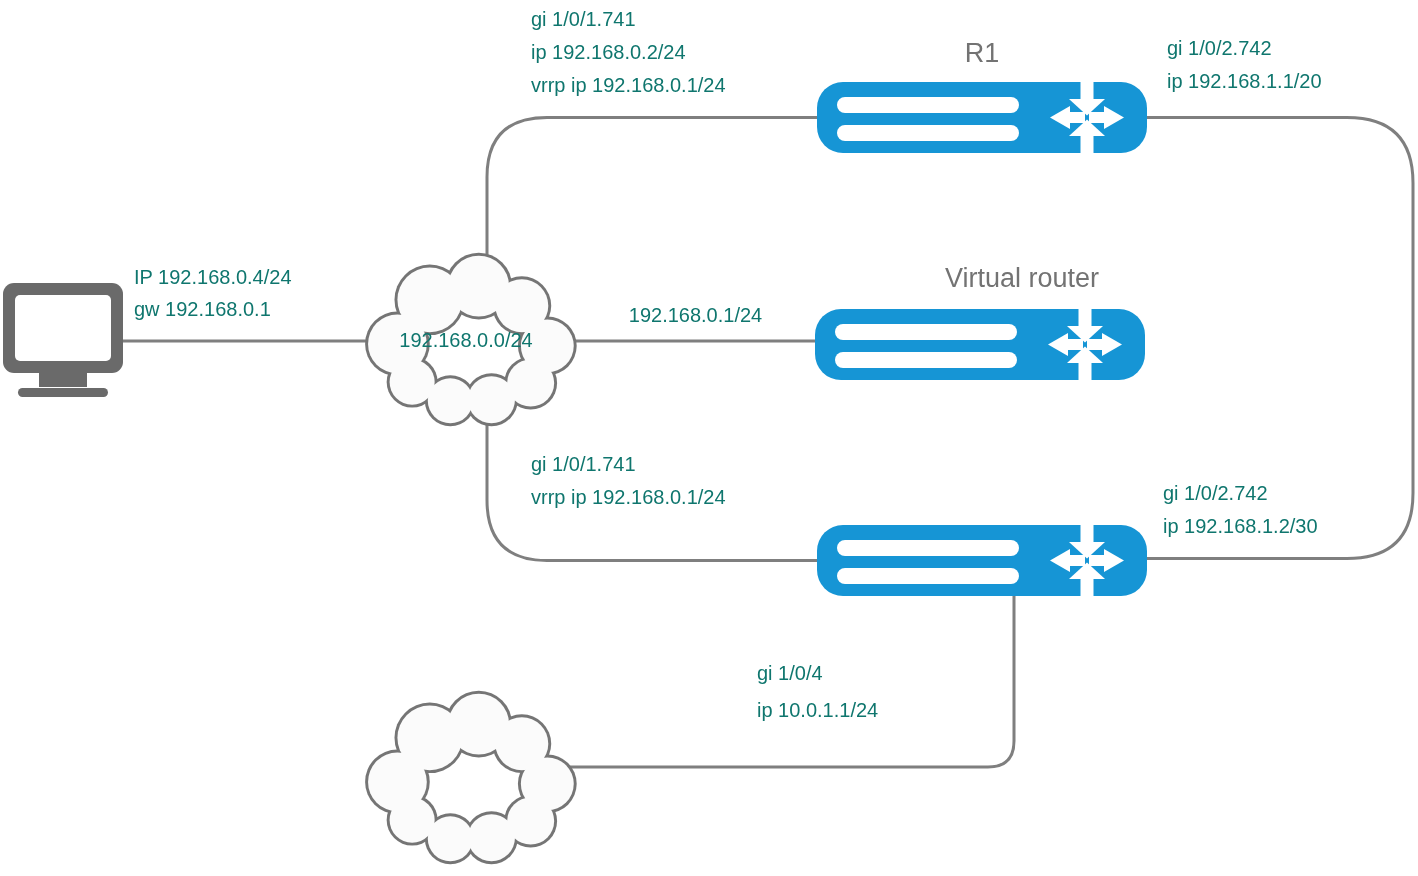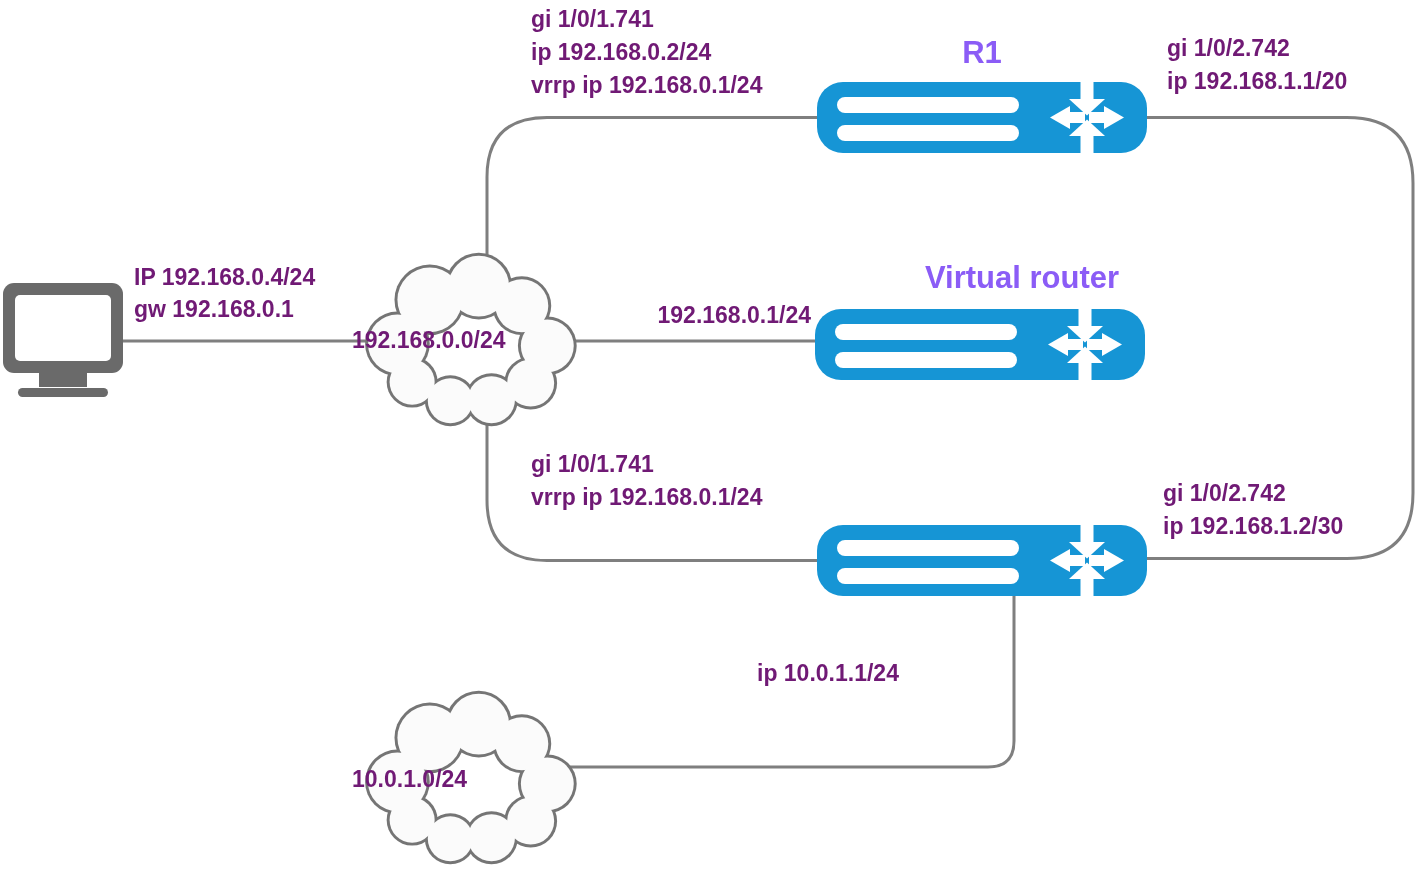"gi 1/0/1.741" .lbl { color: #701a75 -> #0f766e; font-size: 23px -> 20px; font-weight: 700 -> 400 }
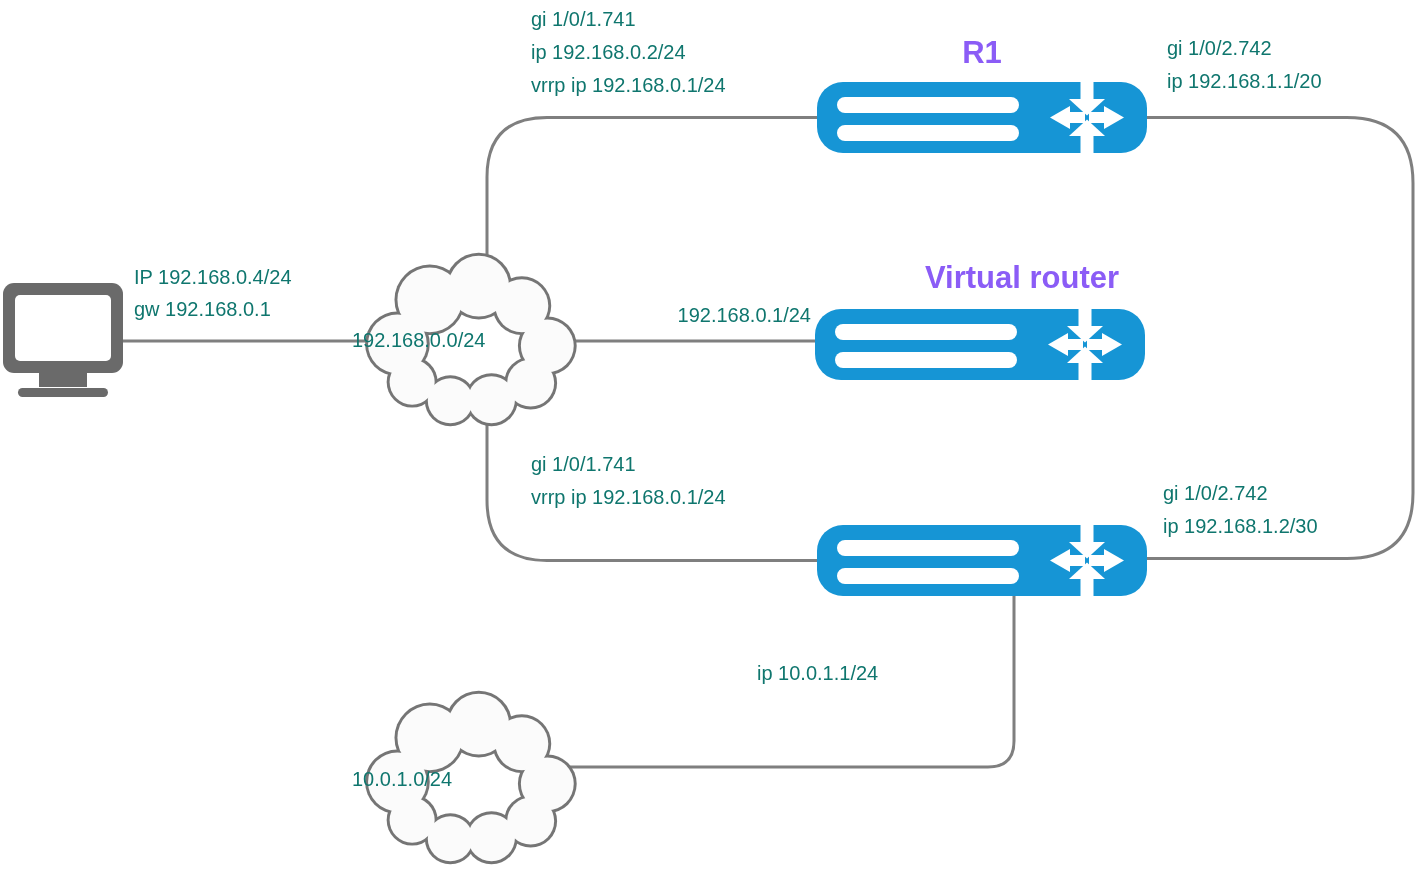"R1" .title { color: #8b5cf6 -> #737373; font-size: 31px -> 27px; font-weight: 700 -> 400 }
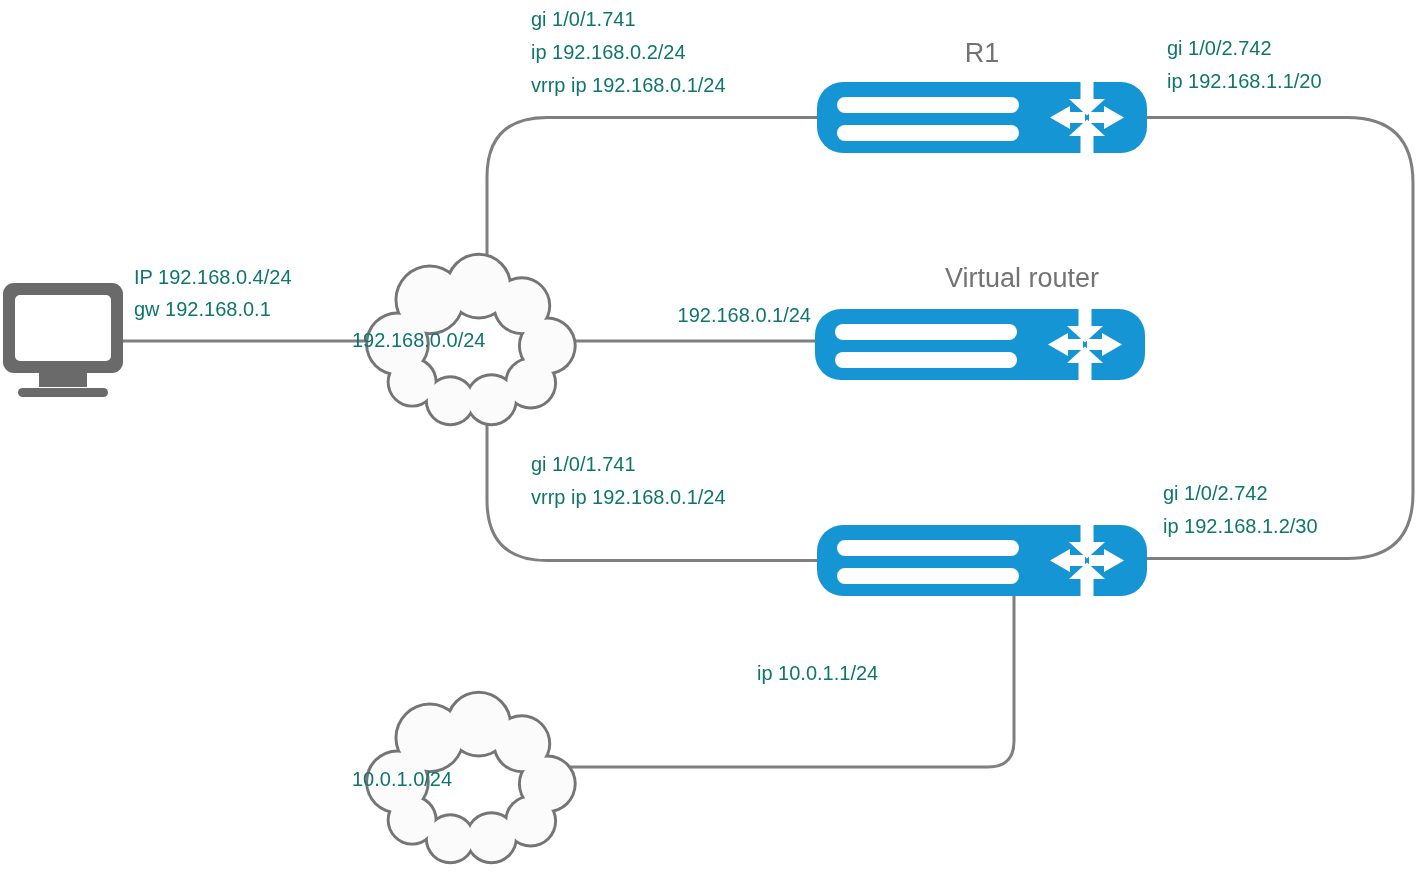"192.168.0.1/24" .right { text-align: right -> center }
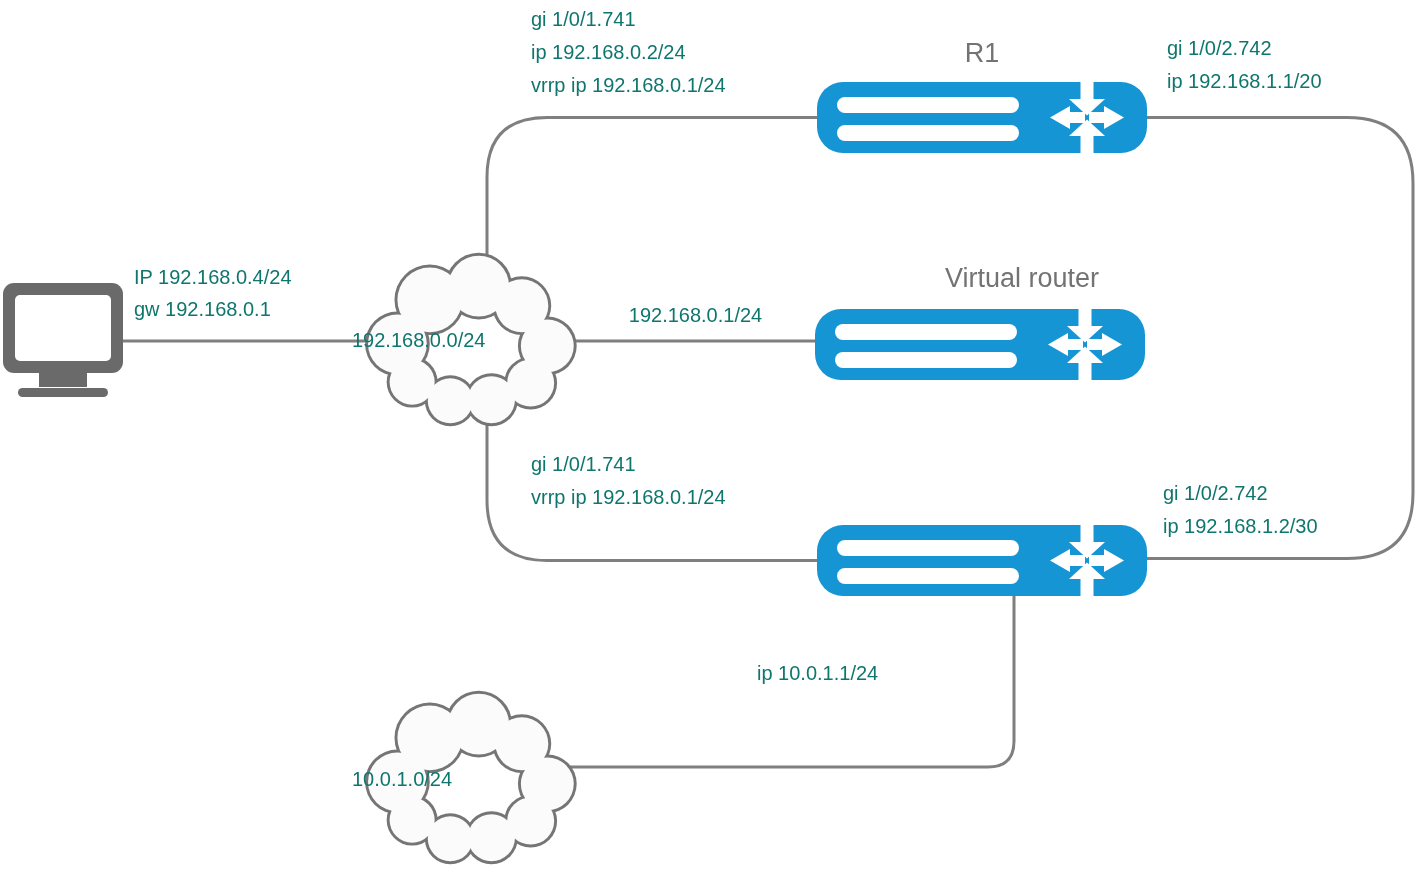"192.168.0.0/24" .center { text-align: left -> center }
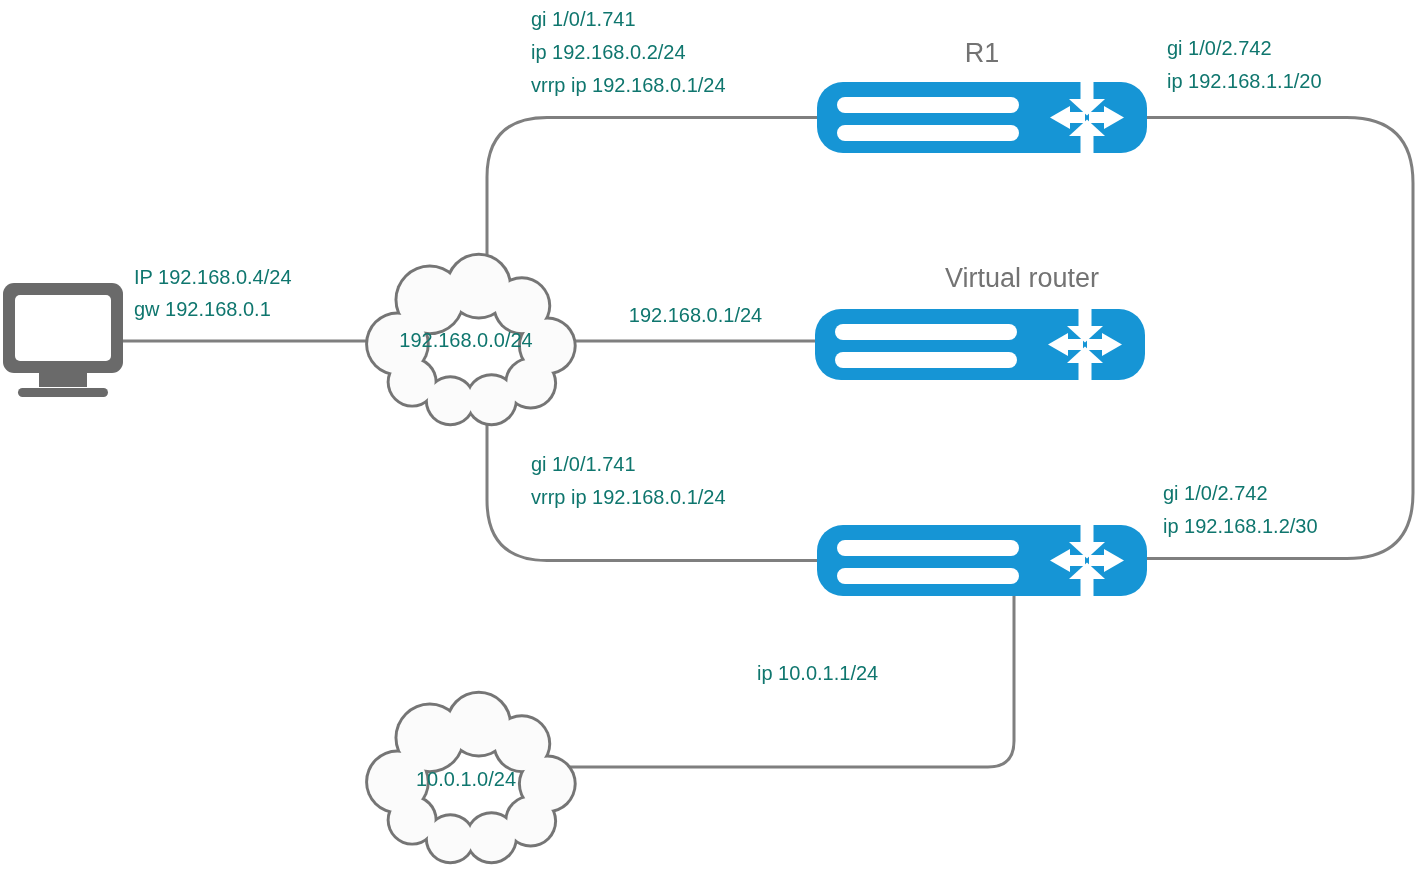"gi 1/0/4" div.line { html: none -> <div>gi 1/0/4</div> }
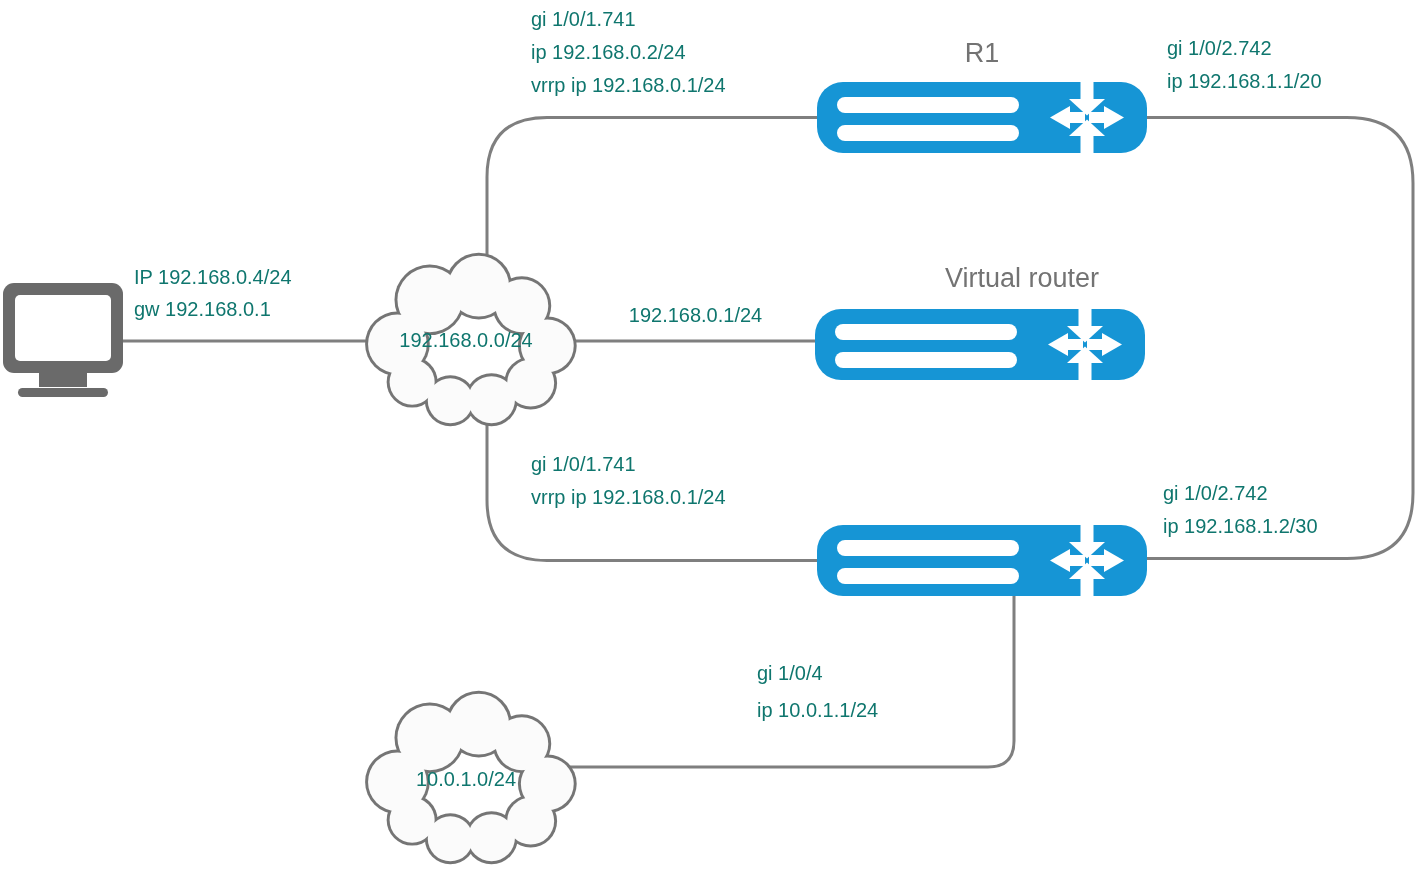"10.0.1.0/24" div.lbl { html: <div>10.0.1.0/24</div> -> none }
